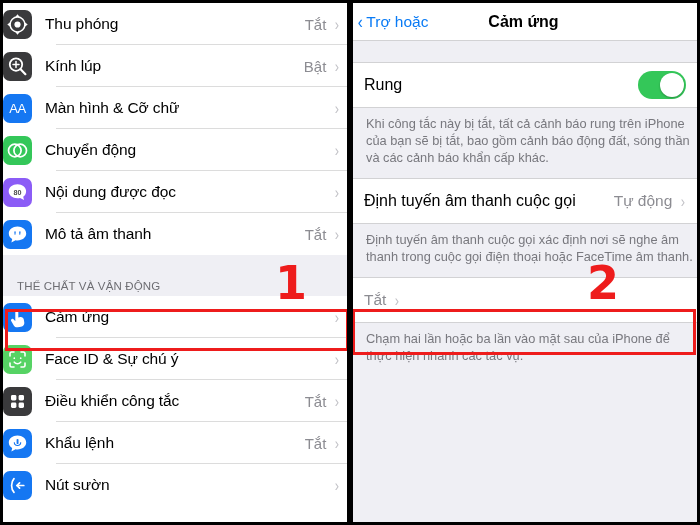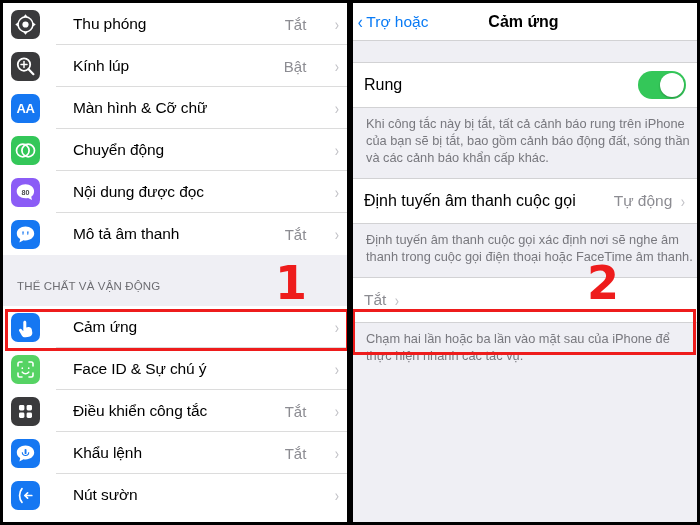"Thu phóng" .row { gap: 20px -> none; padding-left: 8px -> 0 }
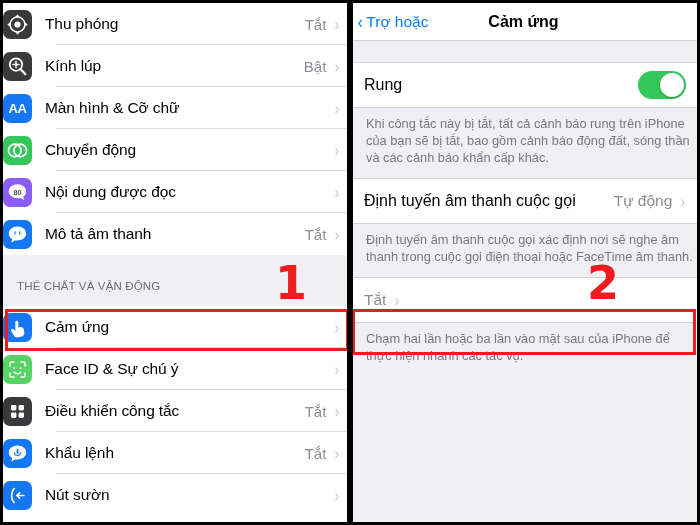"AA" .aa-text { font-weight: 700 -> 400 }
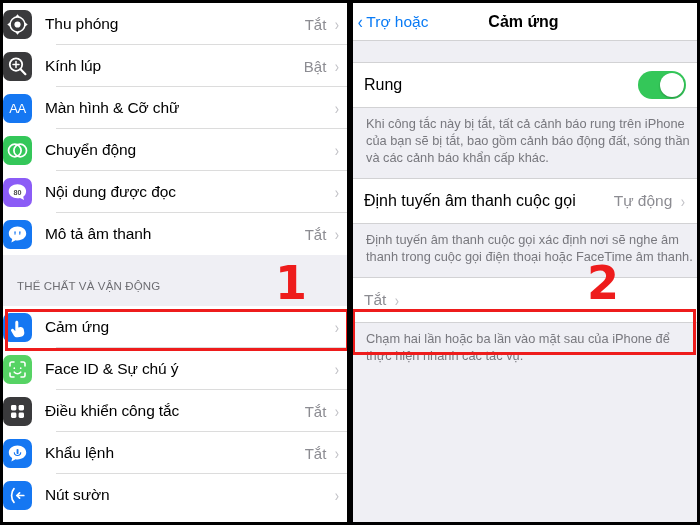"THỂ CHẤT VÀ VẬN ĐỘNG" .section-head { padding: 0 0 13px 14px -> 0 0 3px 14px }
